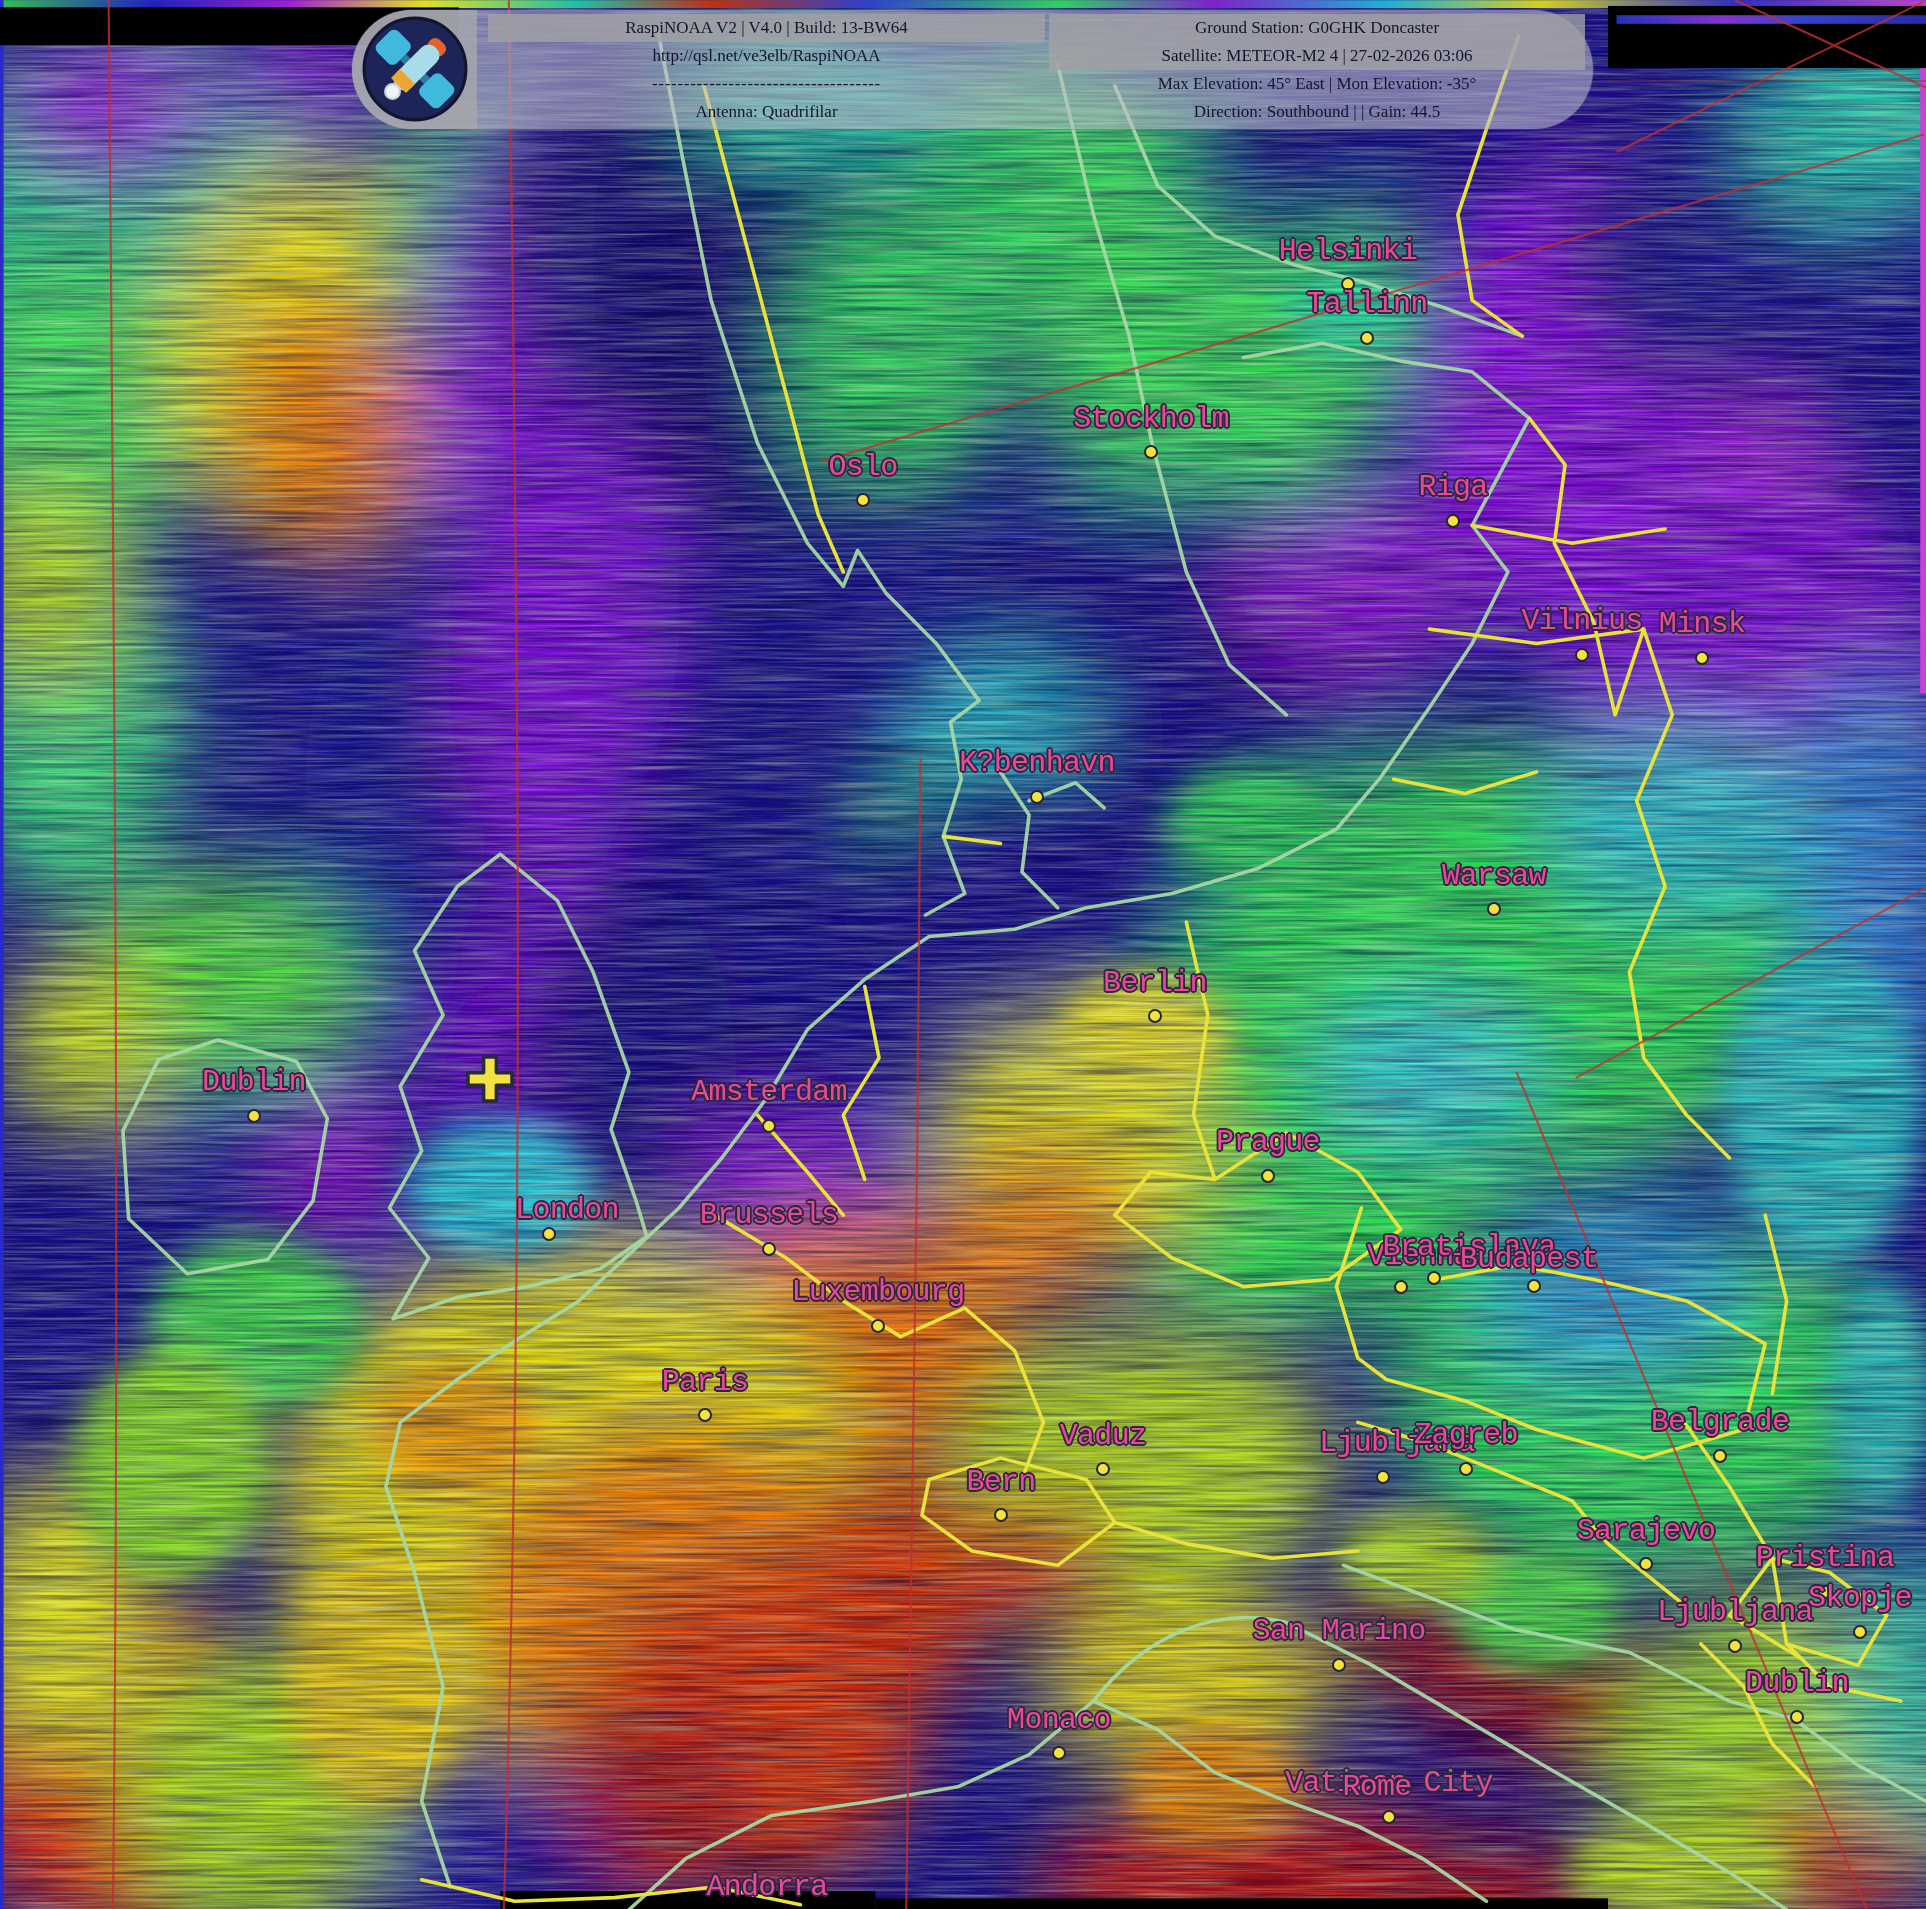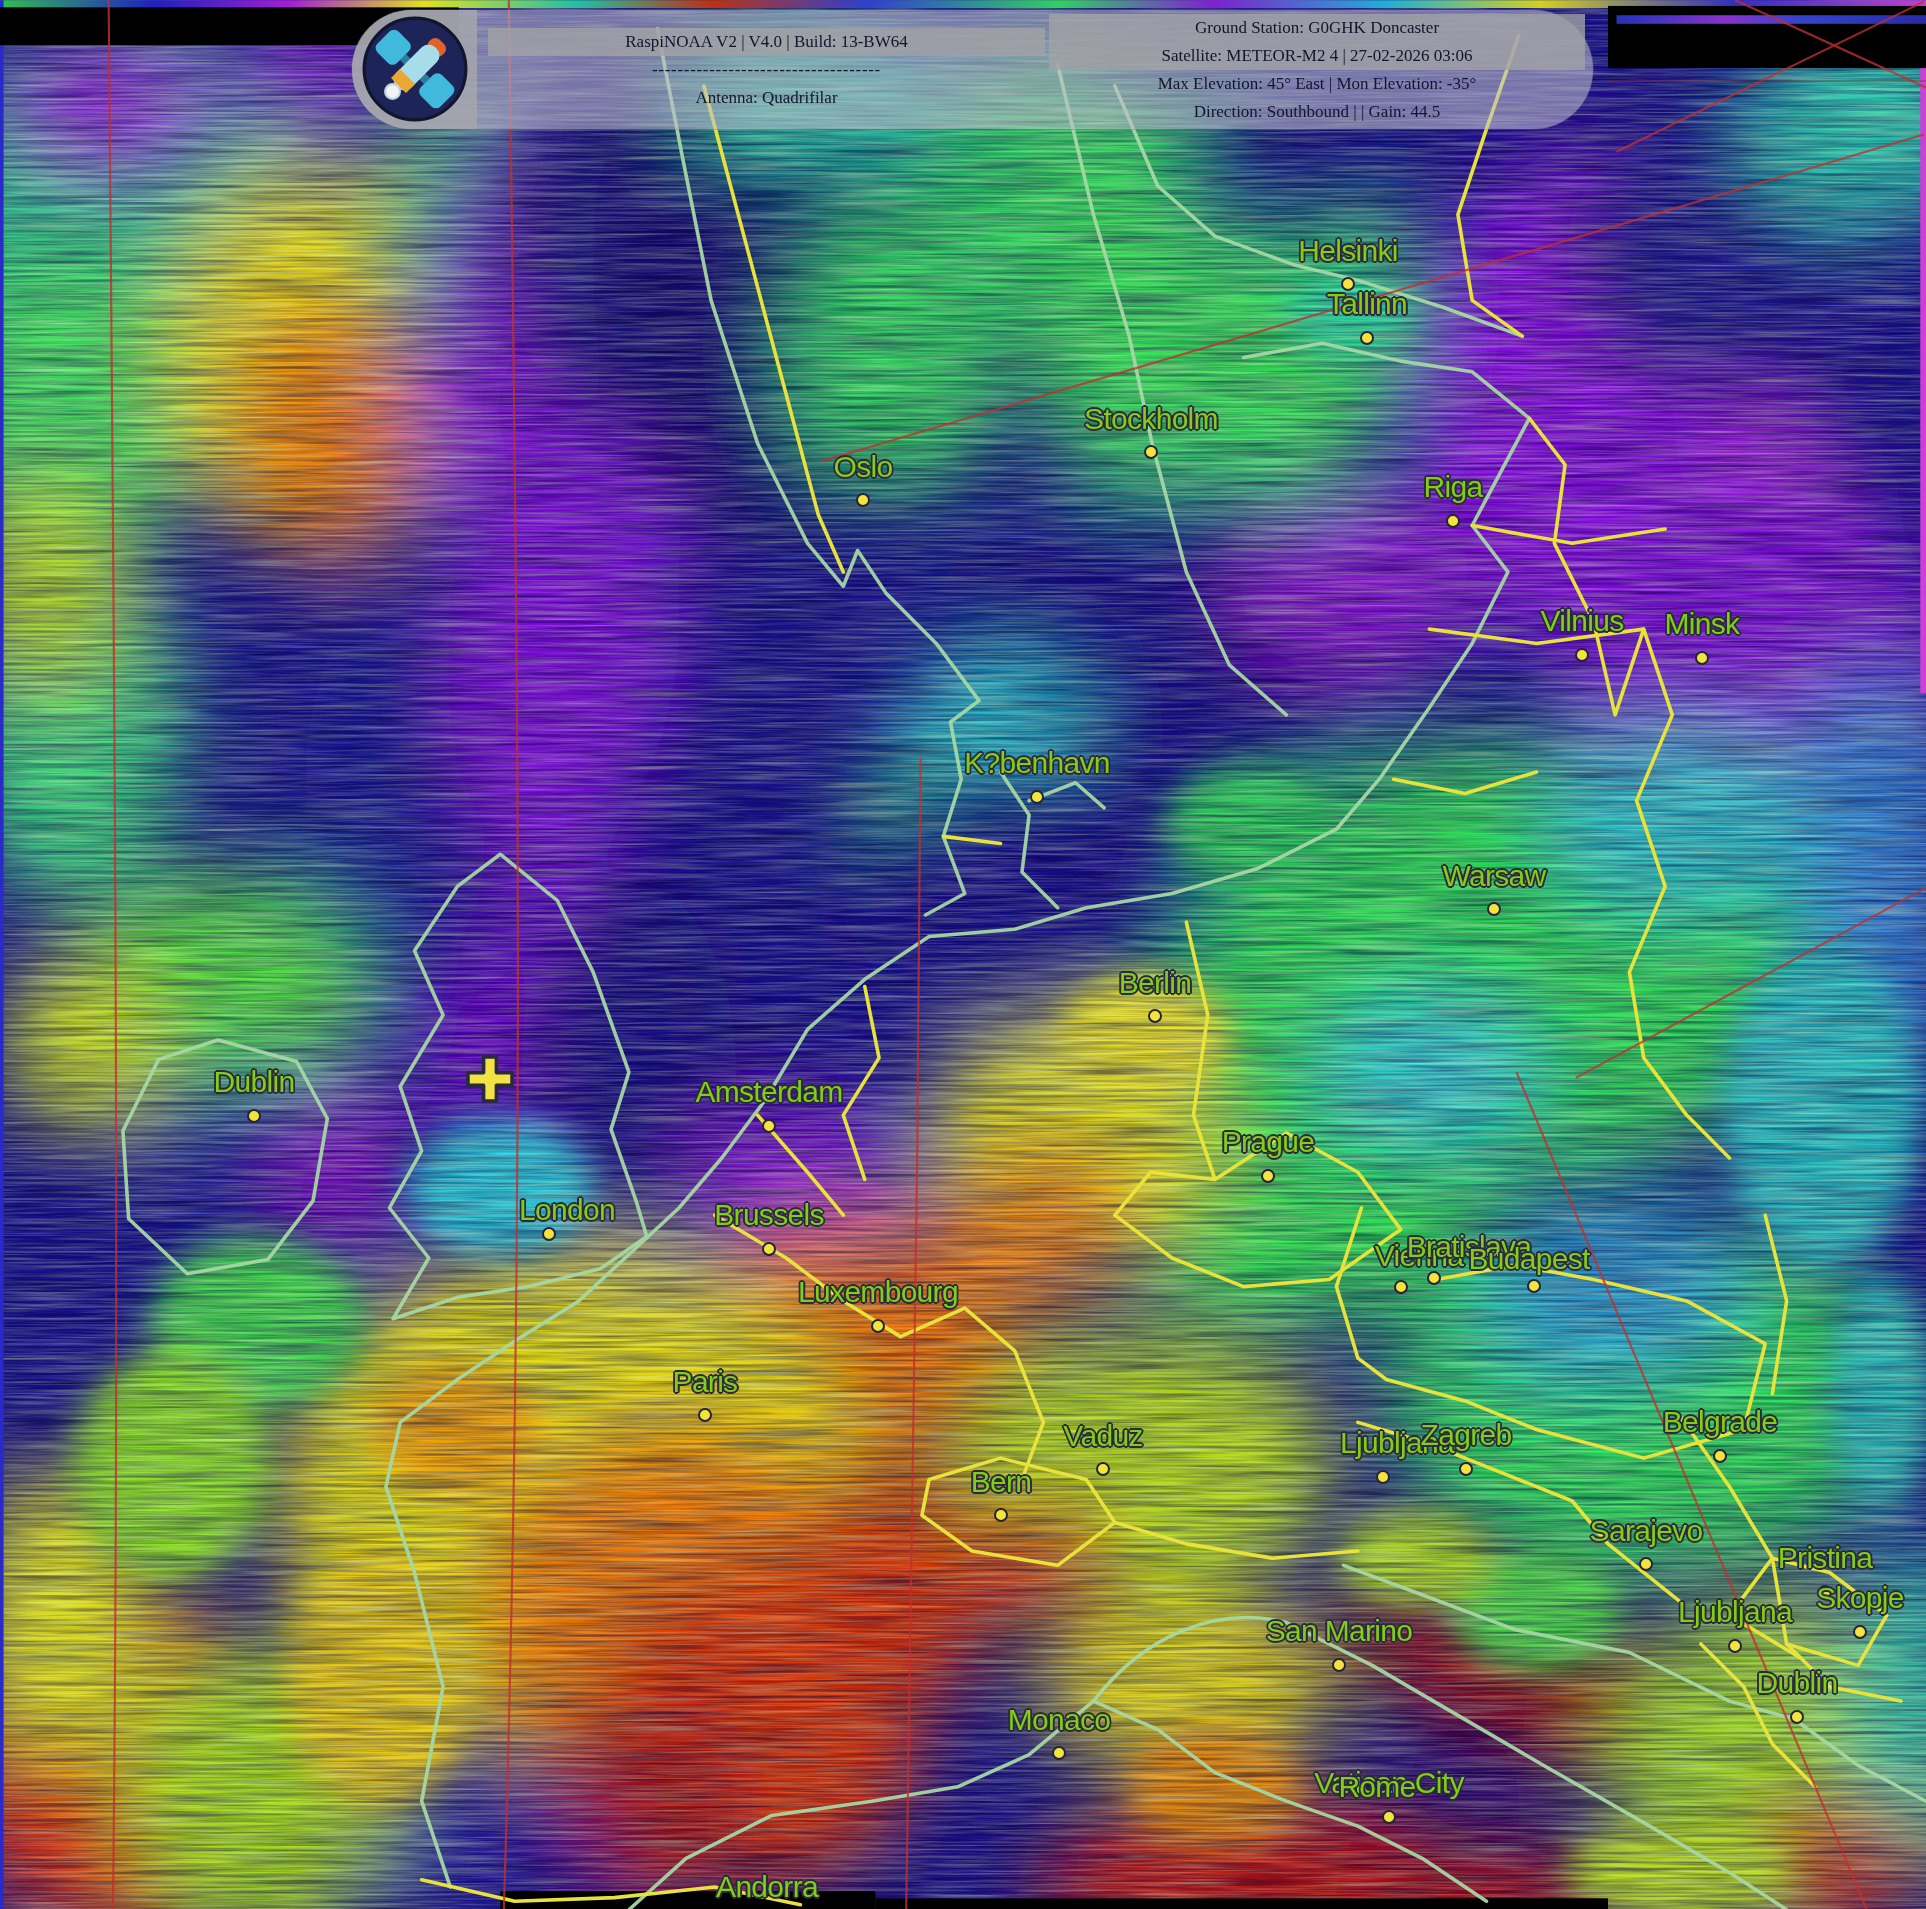"http://qsl.net/ve3elb/RaspiNOAA" div.hl { html: none -> <div>http://qsl.net/ve3elb/RaspiNOAA</div> }
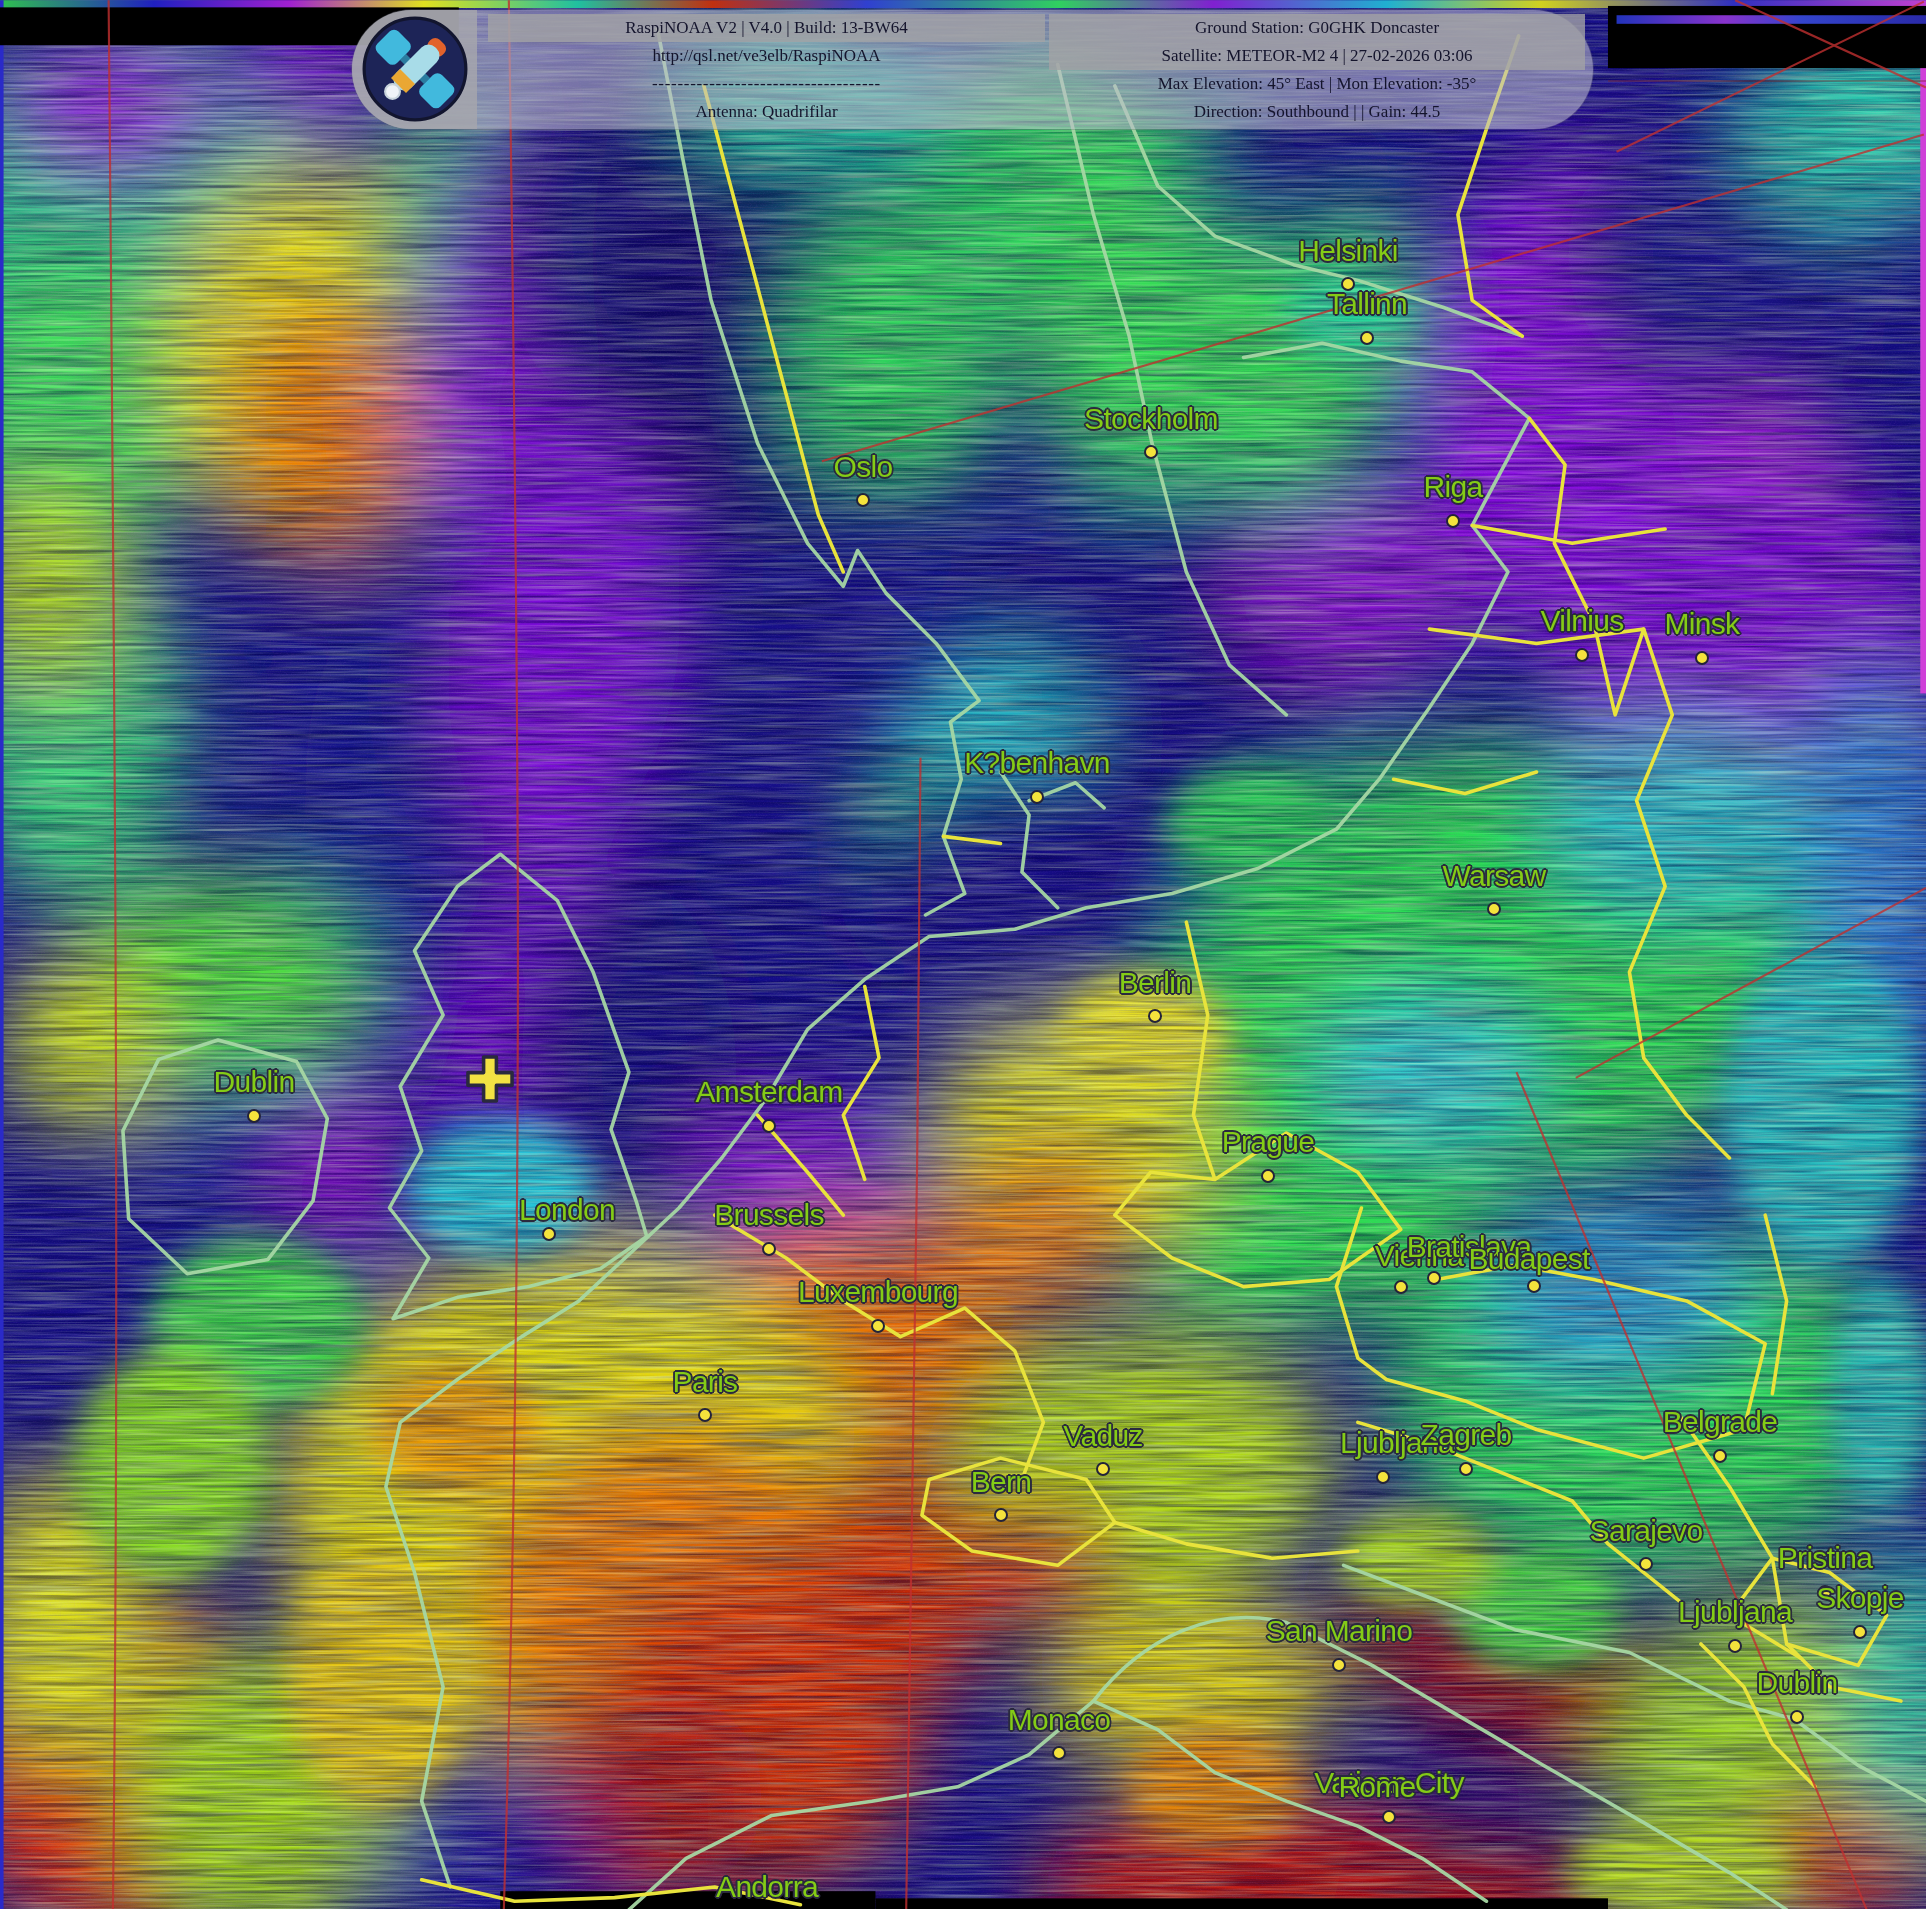"Helsinki" .city-label { color: #84cc16 -> #ec4899; font-family: Liberation Sans, sans-serif -> Liberation Mono, monospace }
